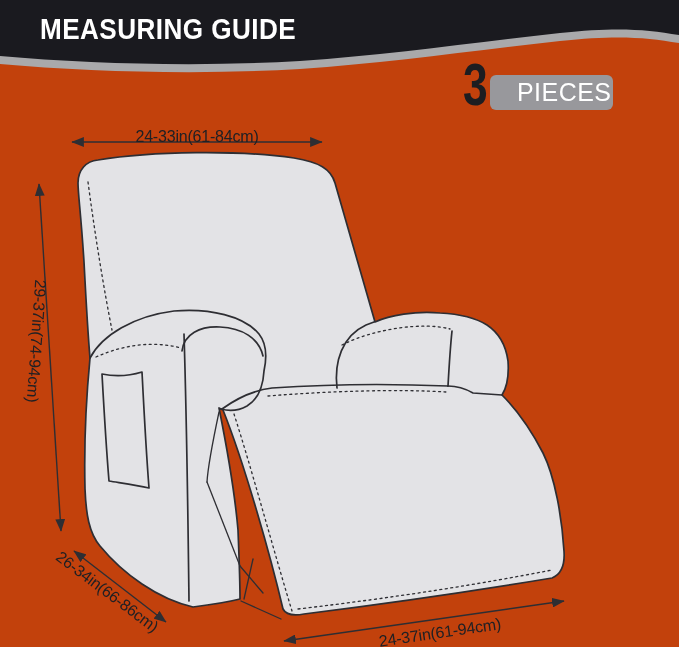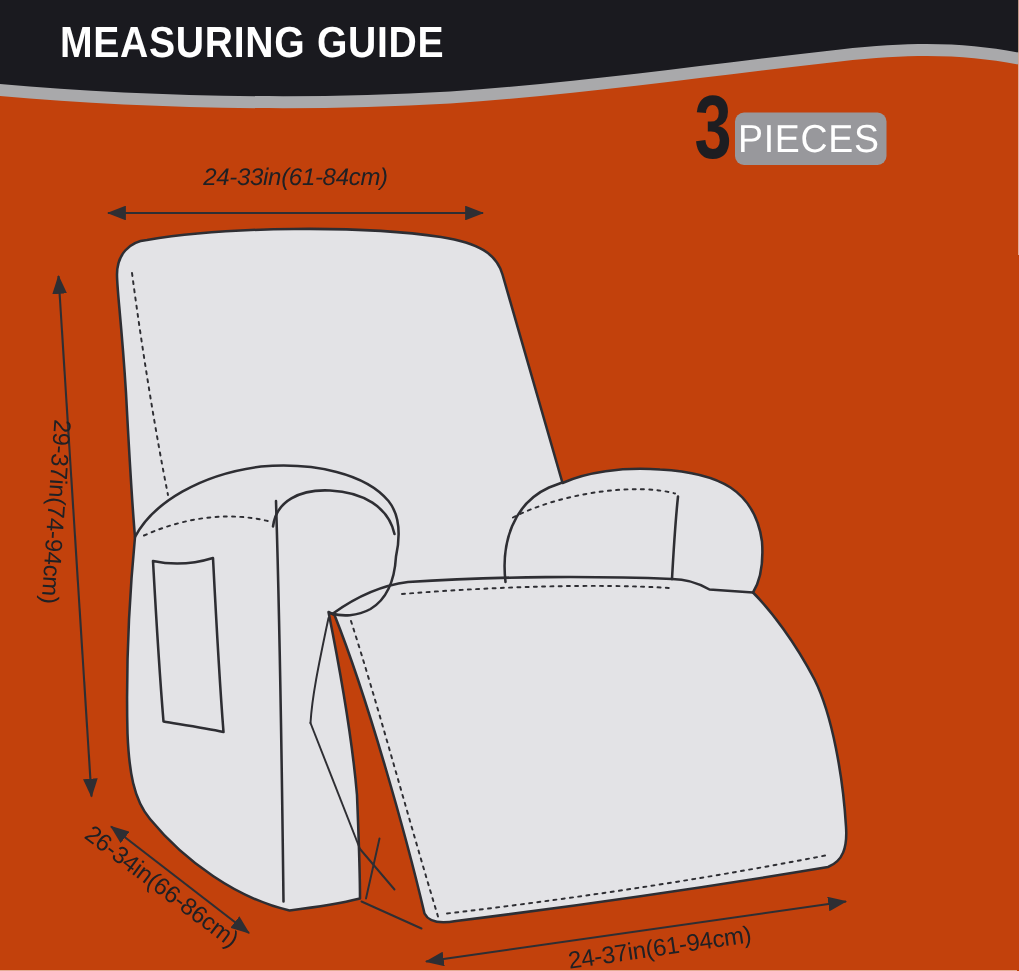"PIECES" .badge-pill { justify-content: flex-start -> flex-end; width: 101px -> 123px }
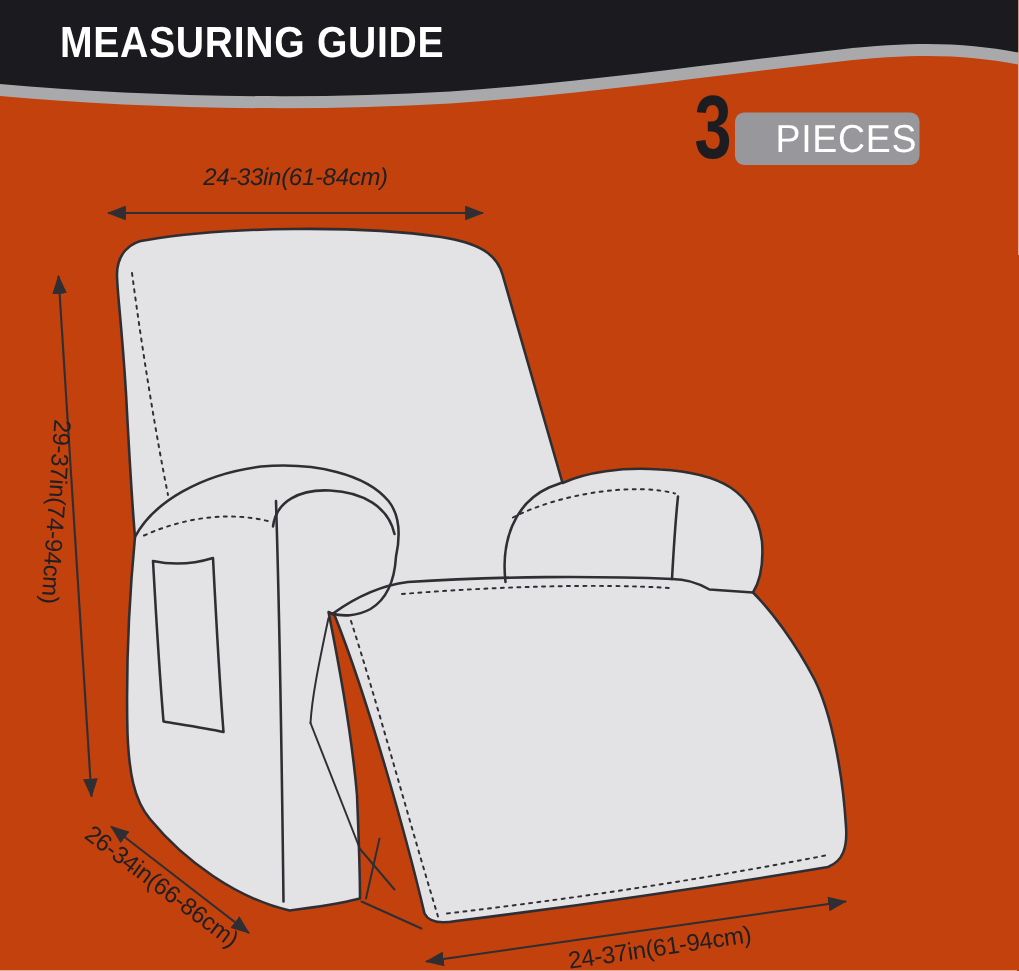"24-33in(61-84cm)" .dim-top { font-style: italic -> none; top: 110px -> 128px }
